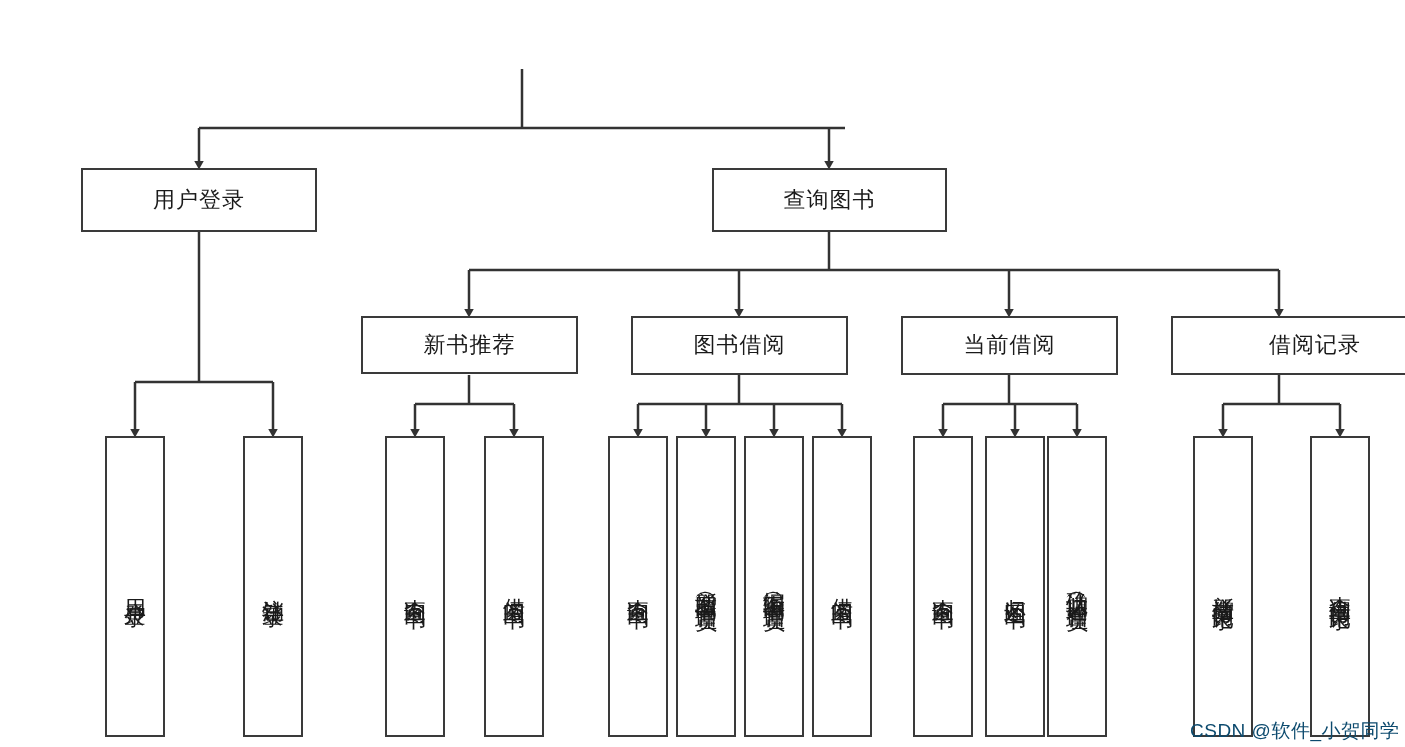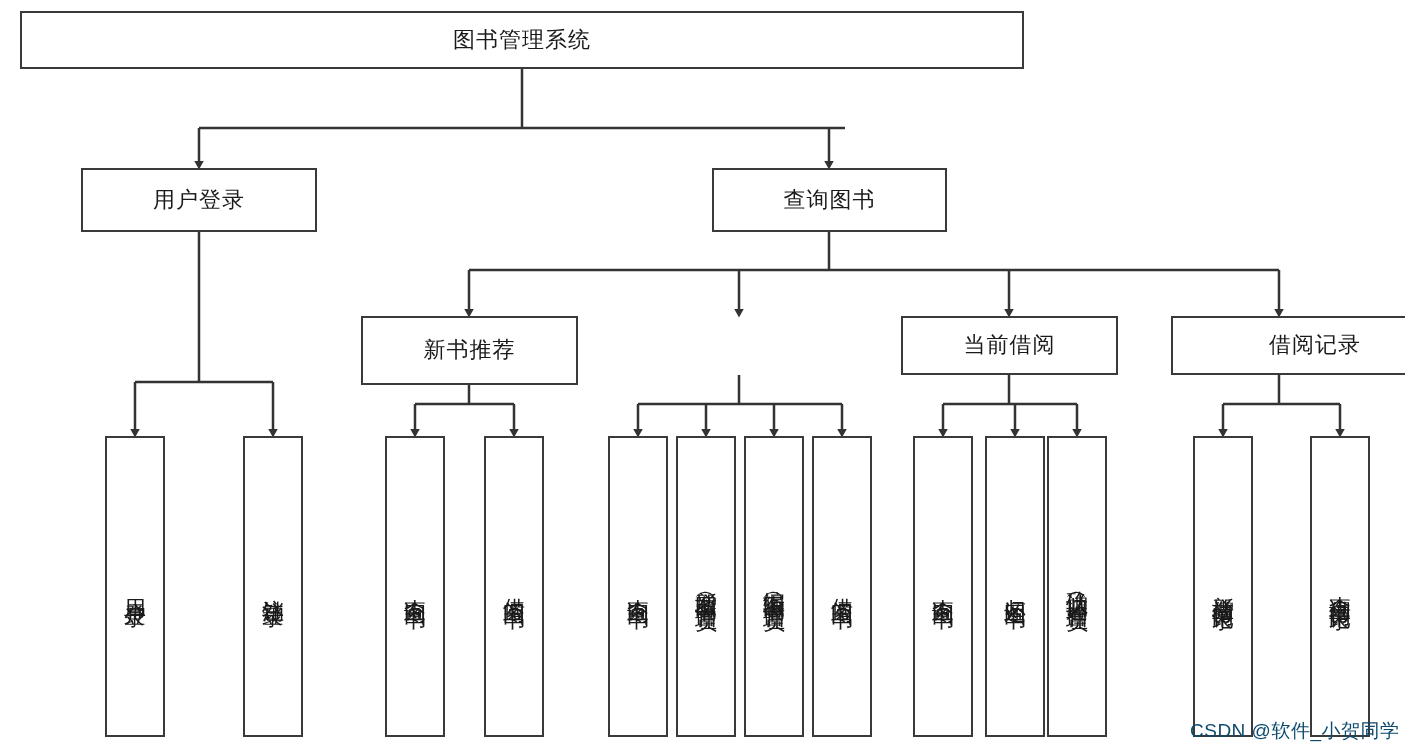"图书管理系统" div.node { html: <div> <span>图书管理系统</span> </div> -> none }
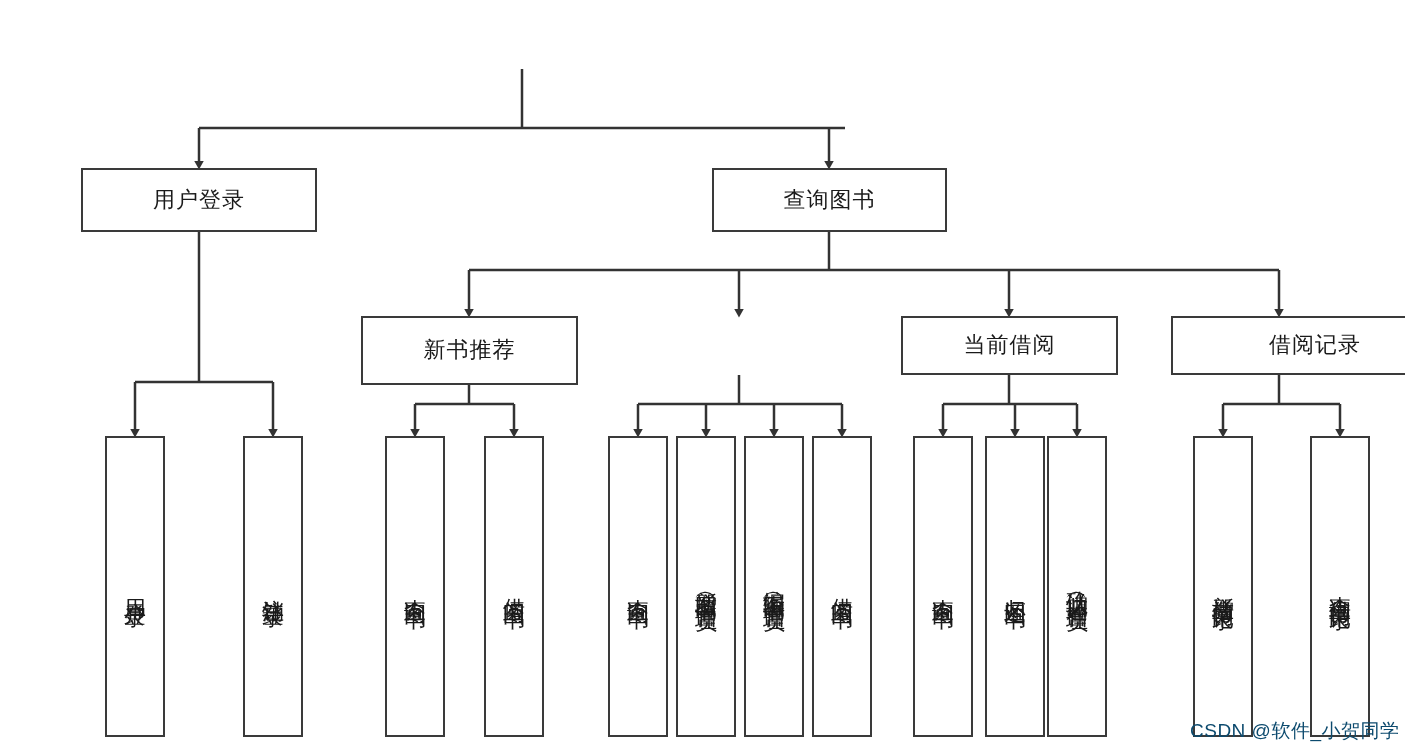"新书推荐" div.node { height: 69px -> 58px }
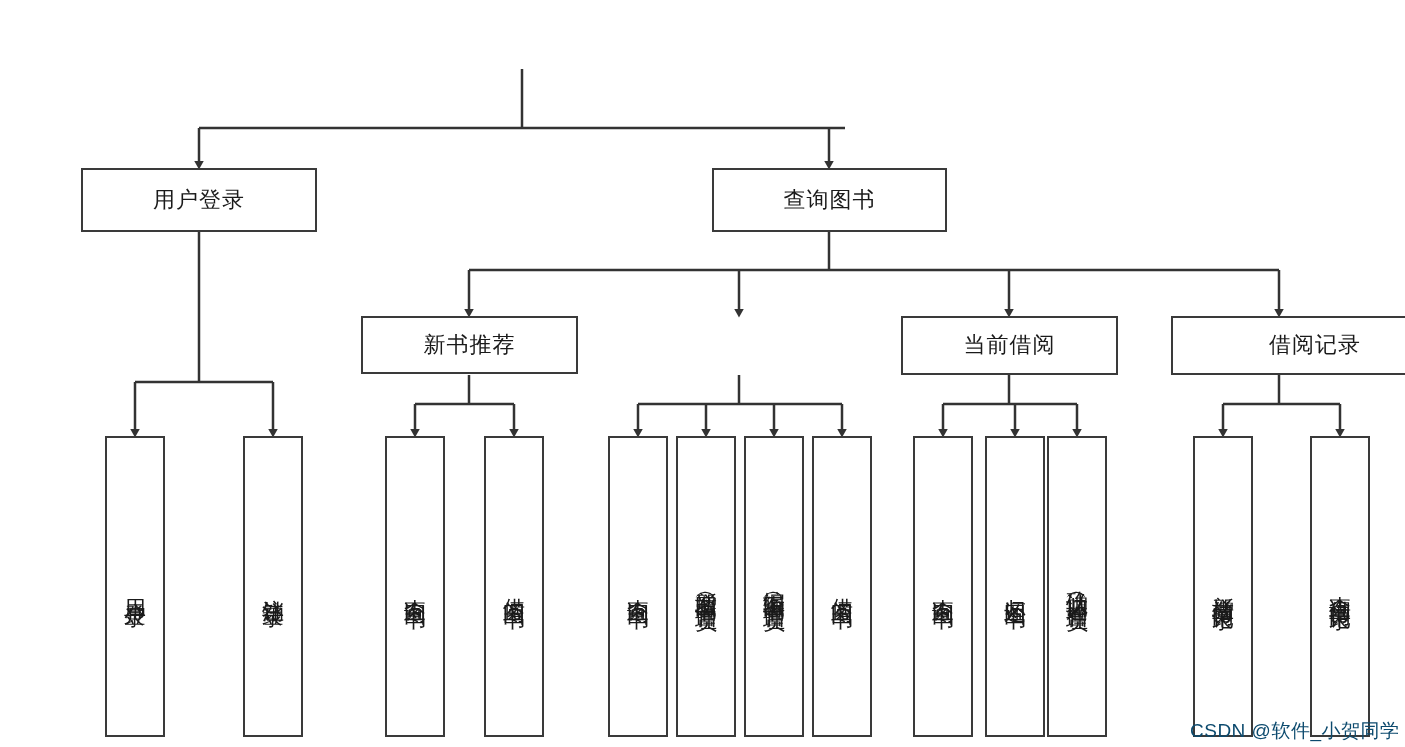"图书借阅" div.node { html: none -> <div> <span>图书借阅</span> </div> }
